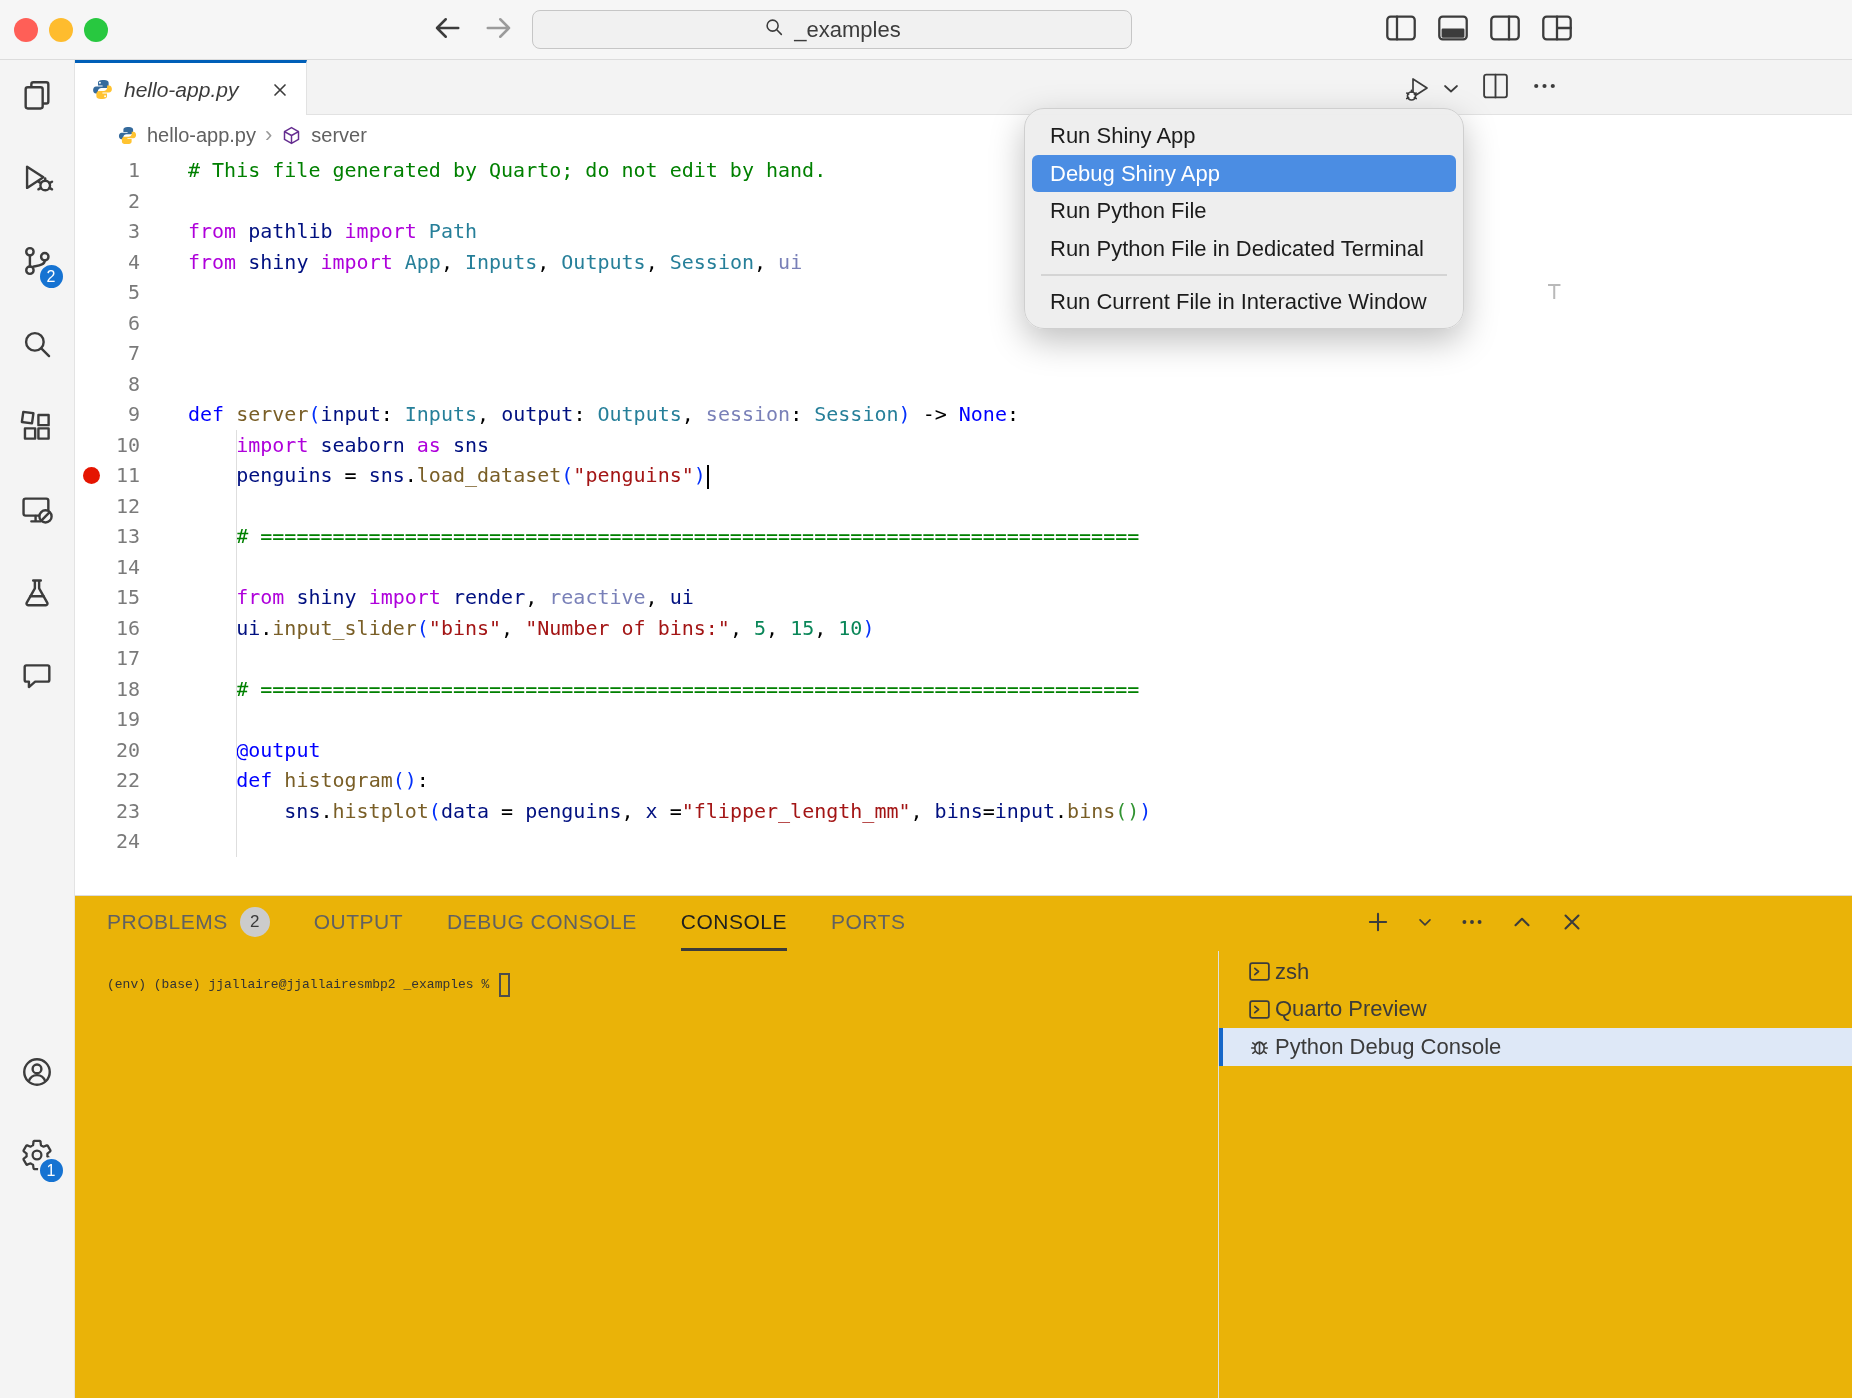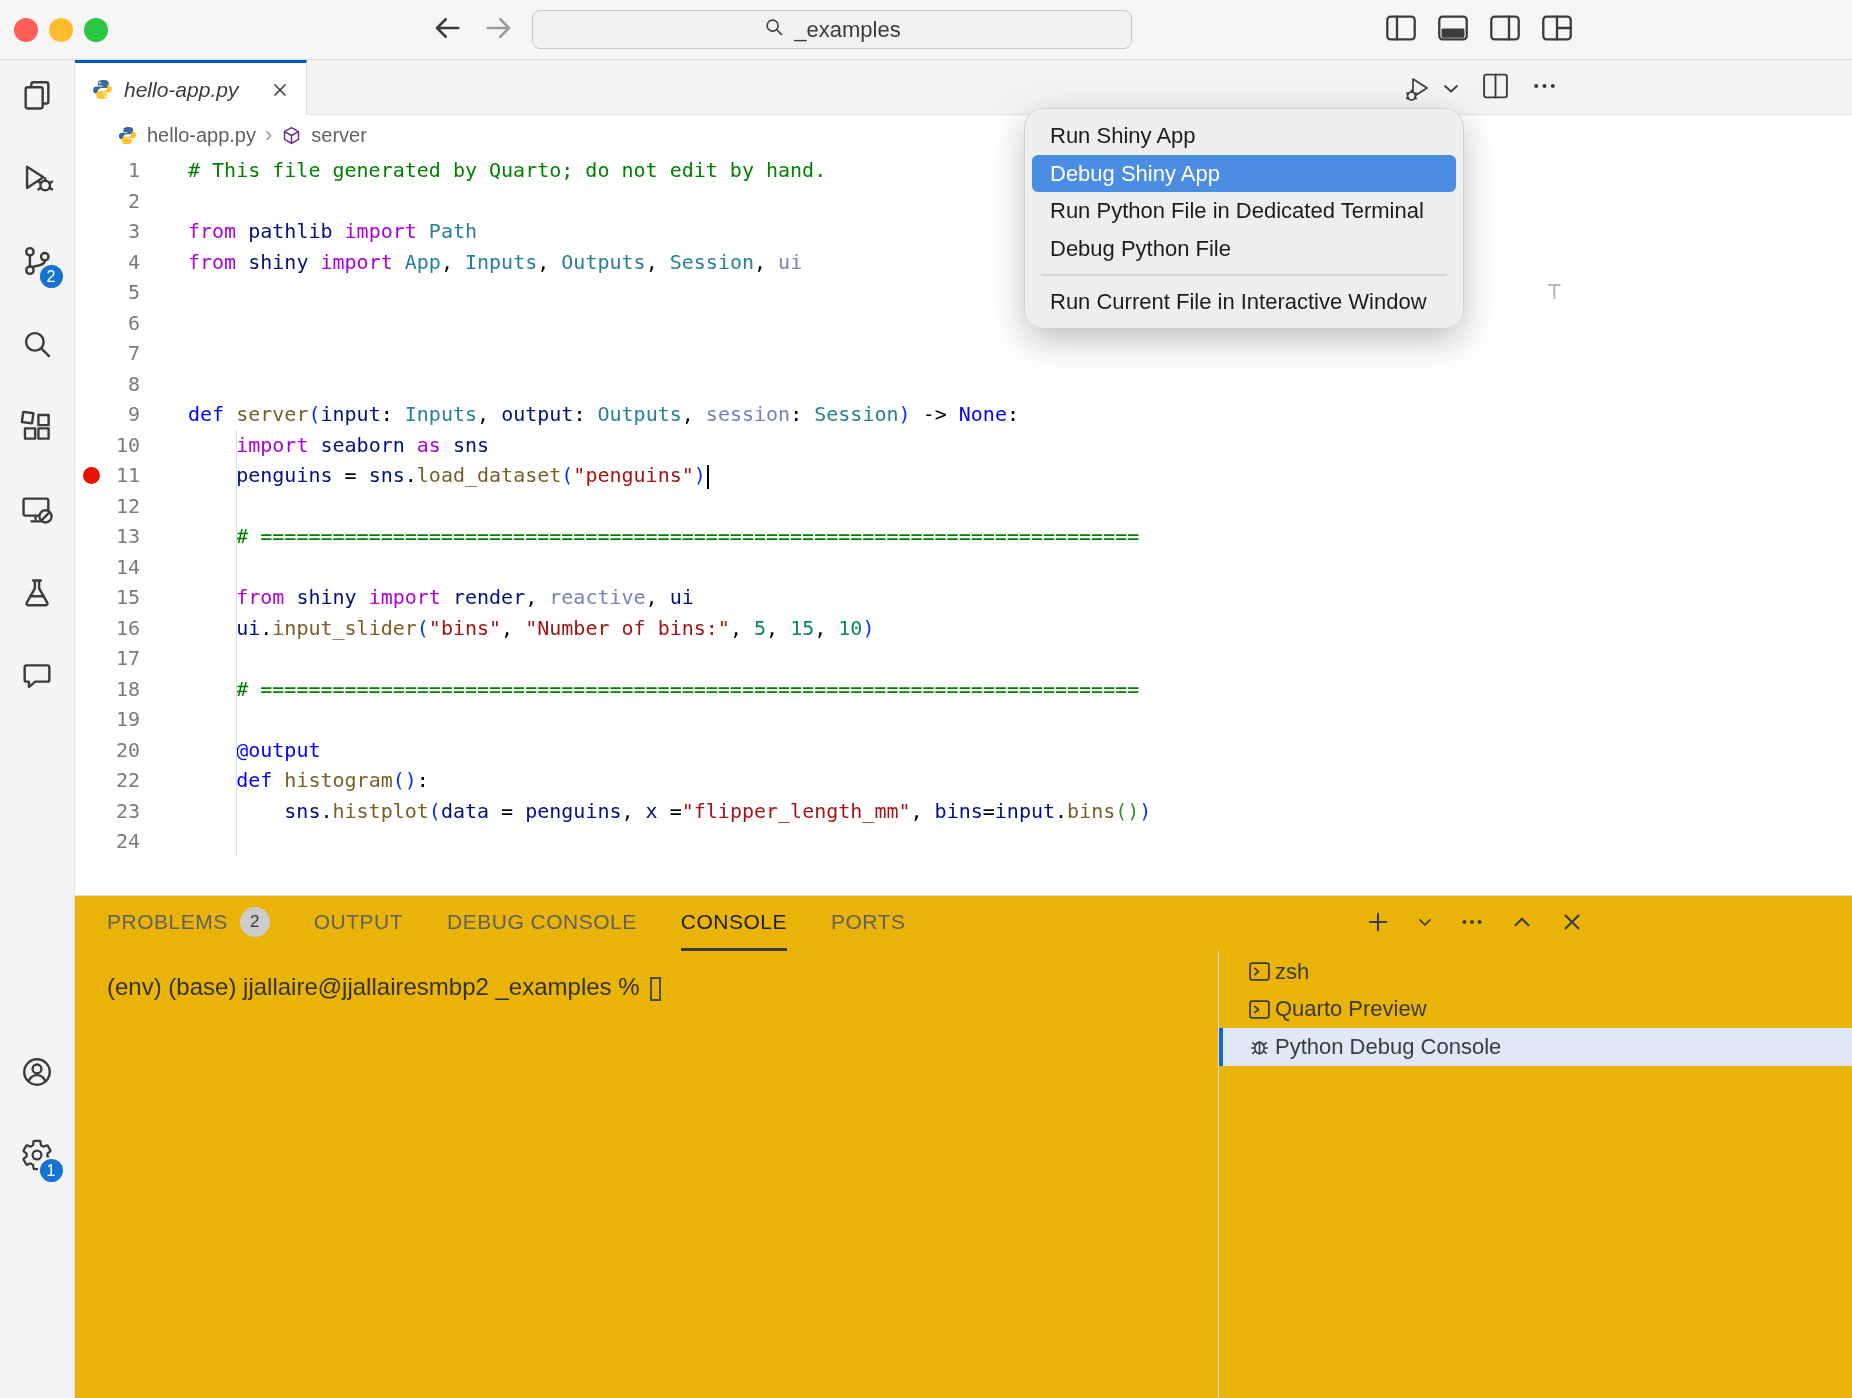"Run Python File" div.menu-item { html: none -> <div>Run Python File</div> }
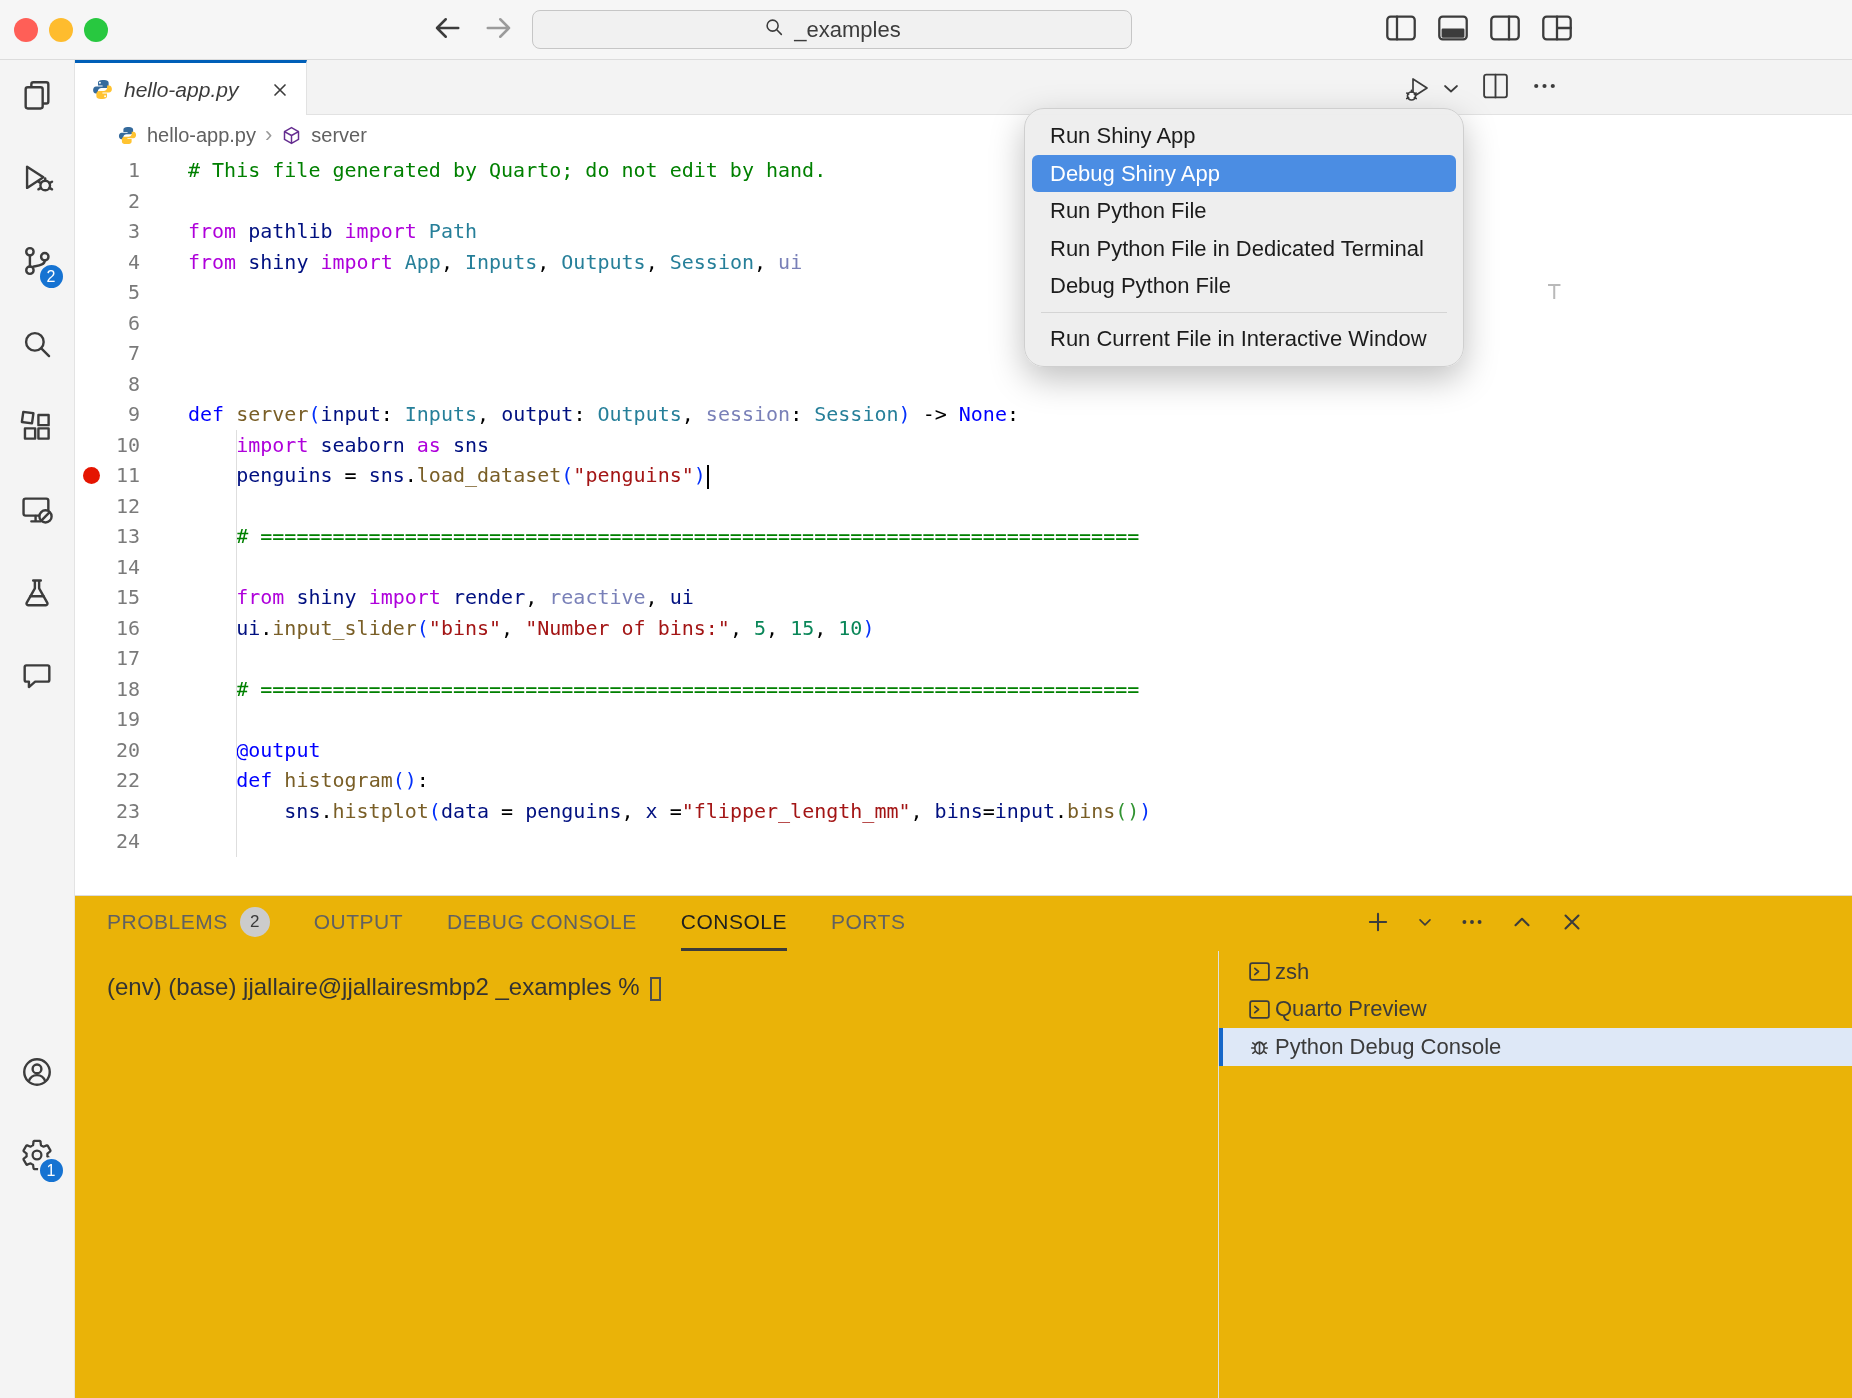"Debug Python File" div.menu-item { html: <div>Debug Python File</div> -> none }
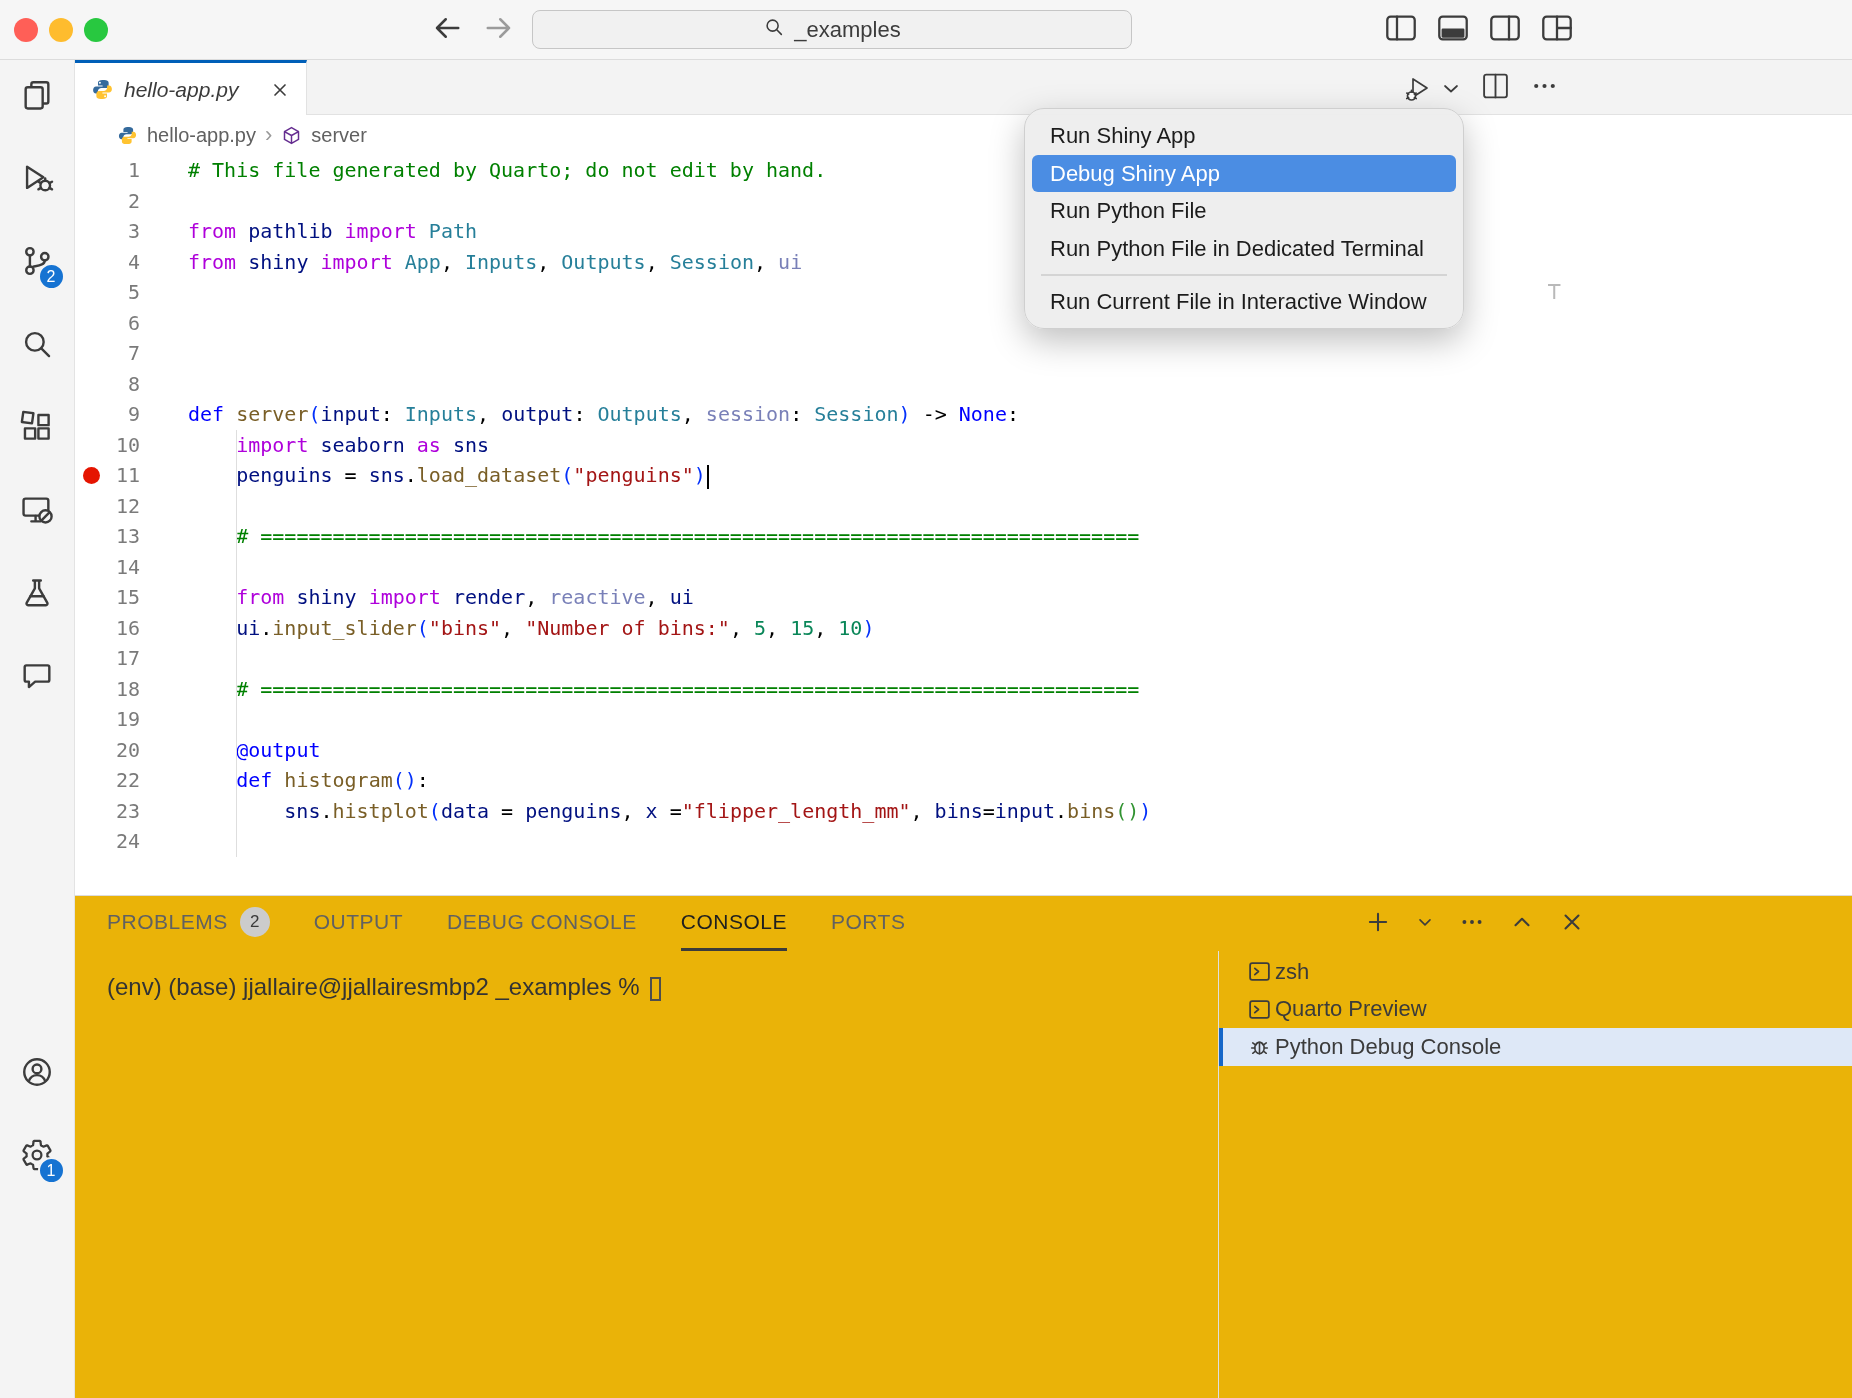"(env) (base) jjallaire@jjallairesmbp2" .terminal-output { font-family: Liberation Sans, sans-serif -> Liberation Mono, monospace; font-size: 24px -> 13px }
